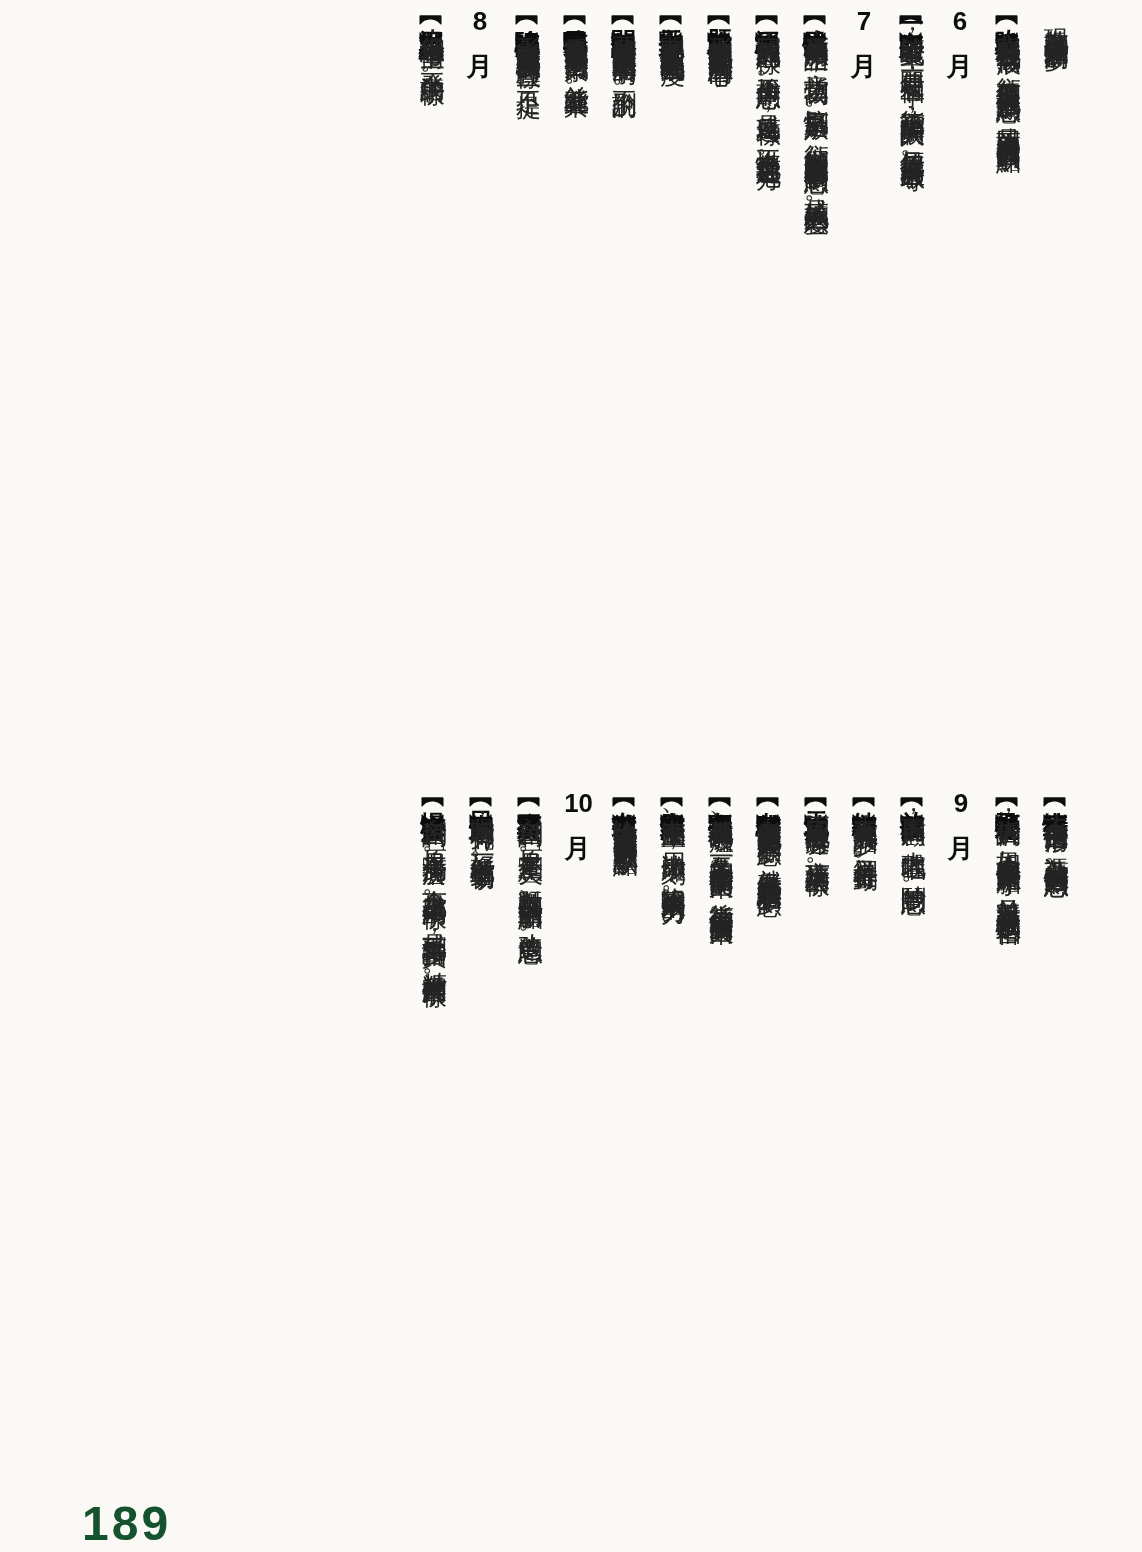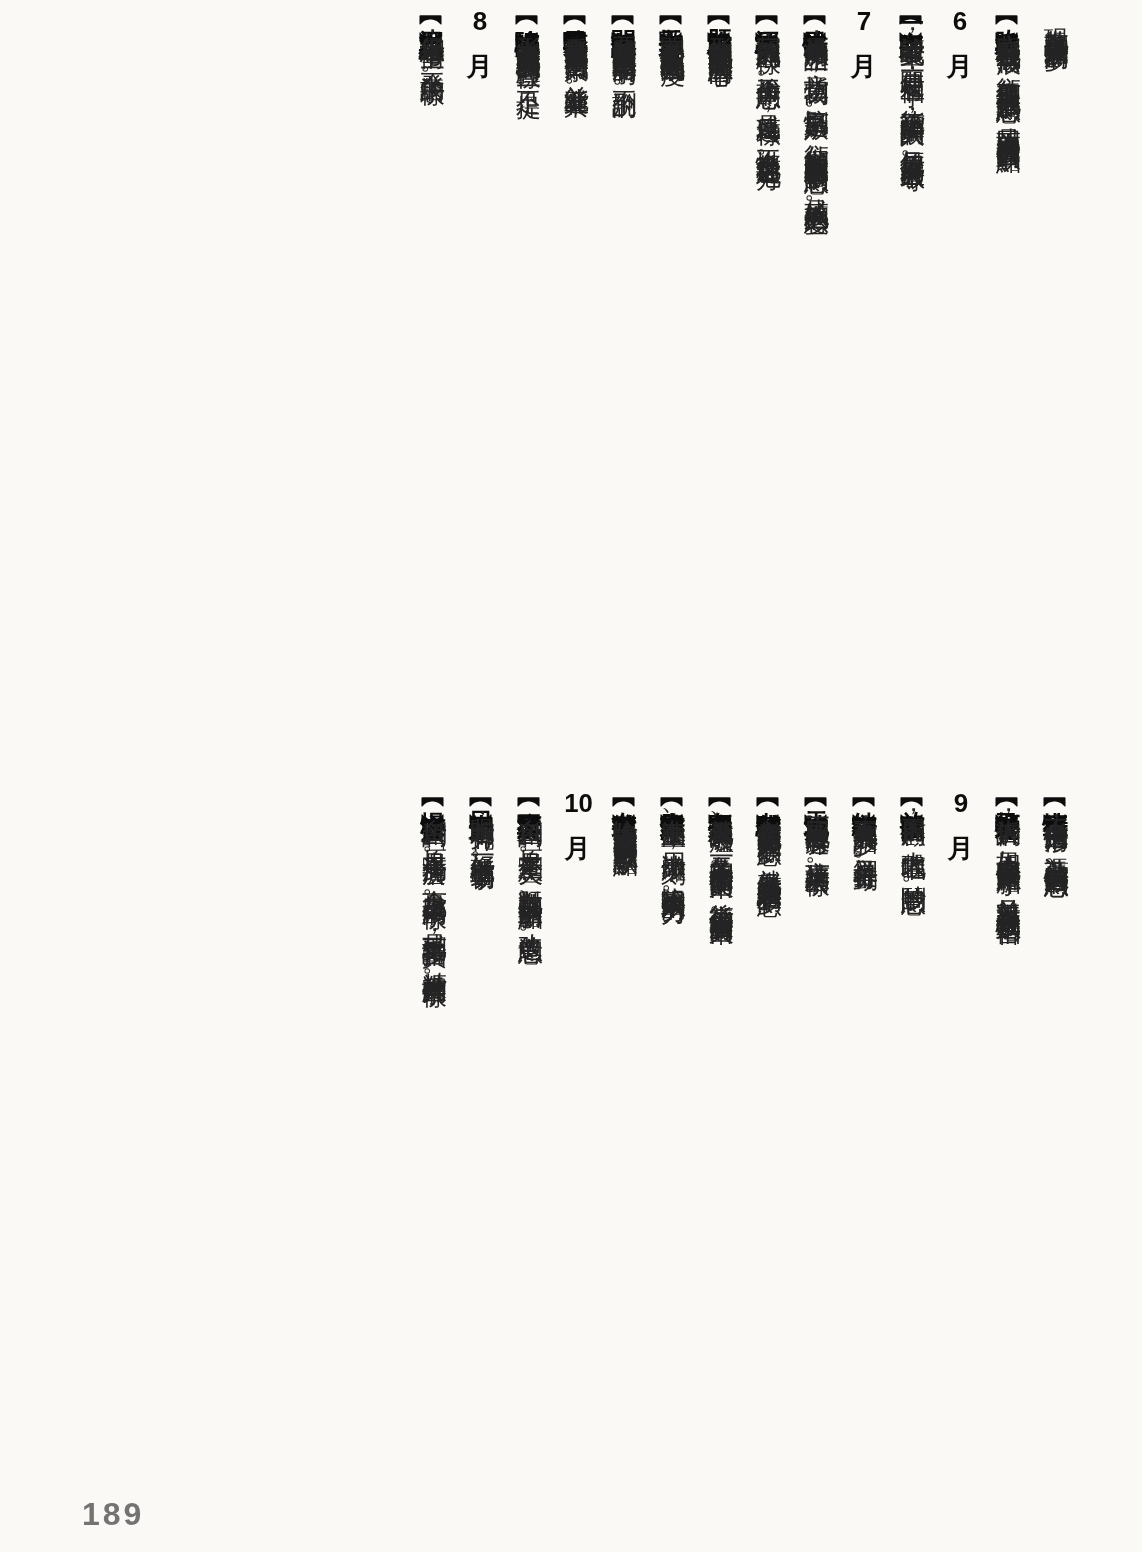"189" .page-number { color: #737373 -> #14532d; font-size: 32px -> 48px }
